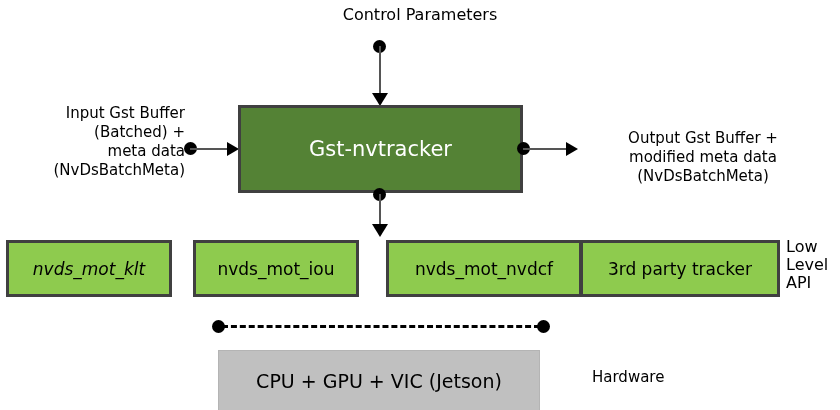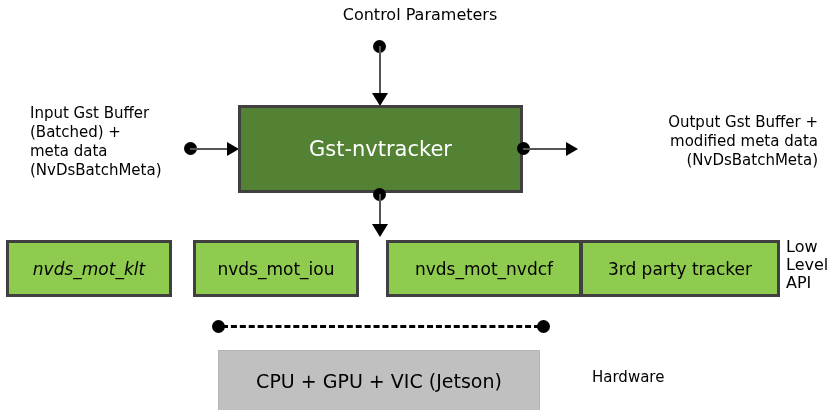"Input Gst Buffer" #label-input { text-align: none -> right }
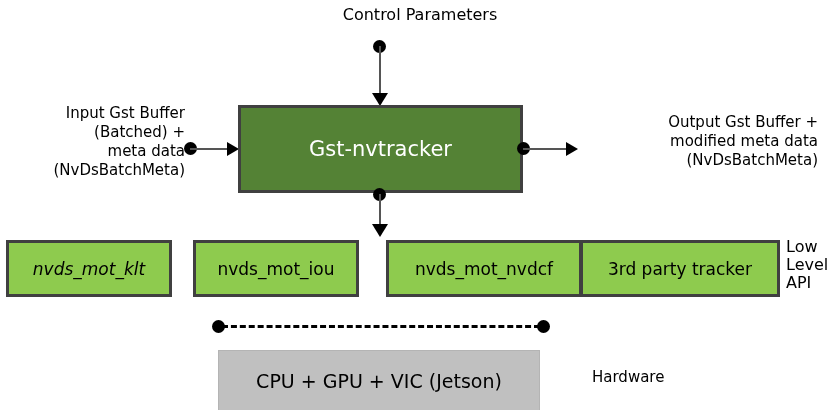"Output Gst Buffer +" #label-output { text-align: right -> center; top: 113px -> 129px }
